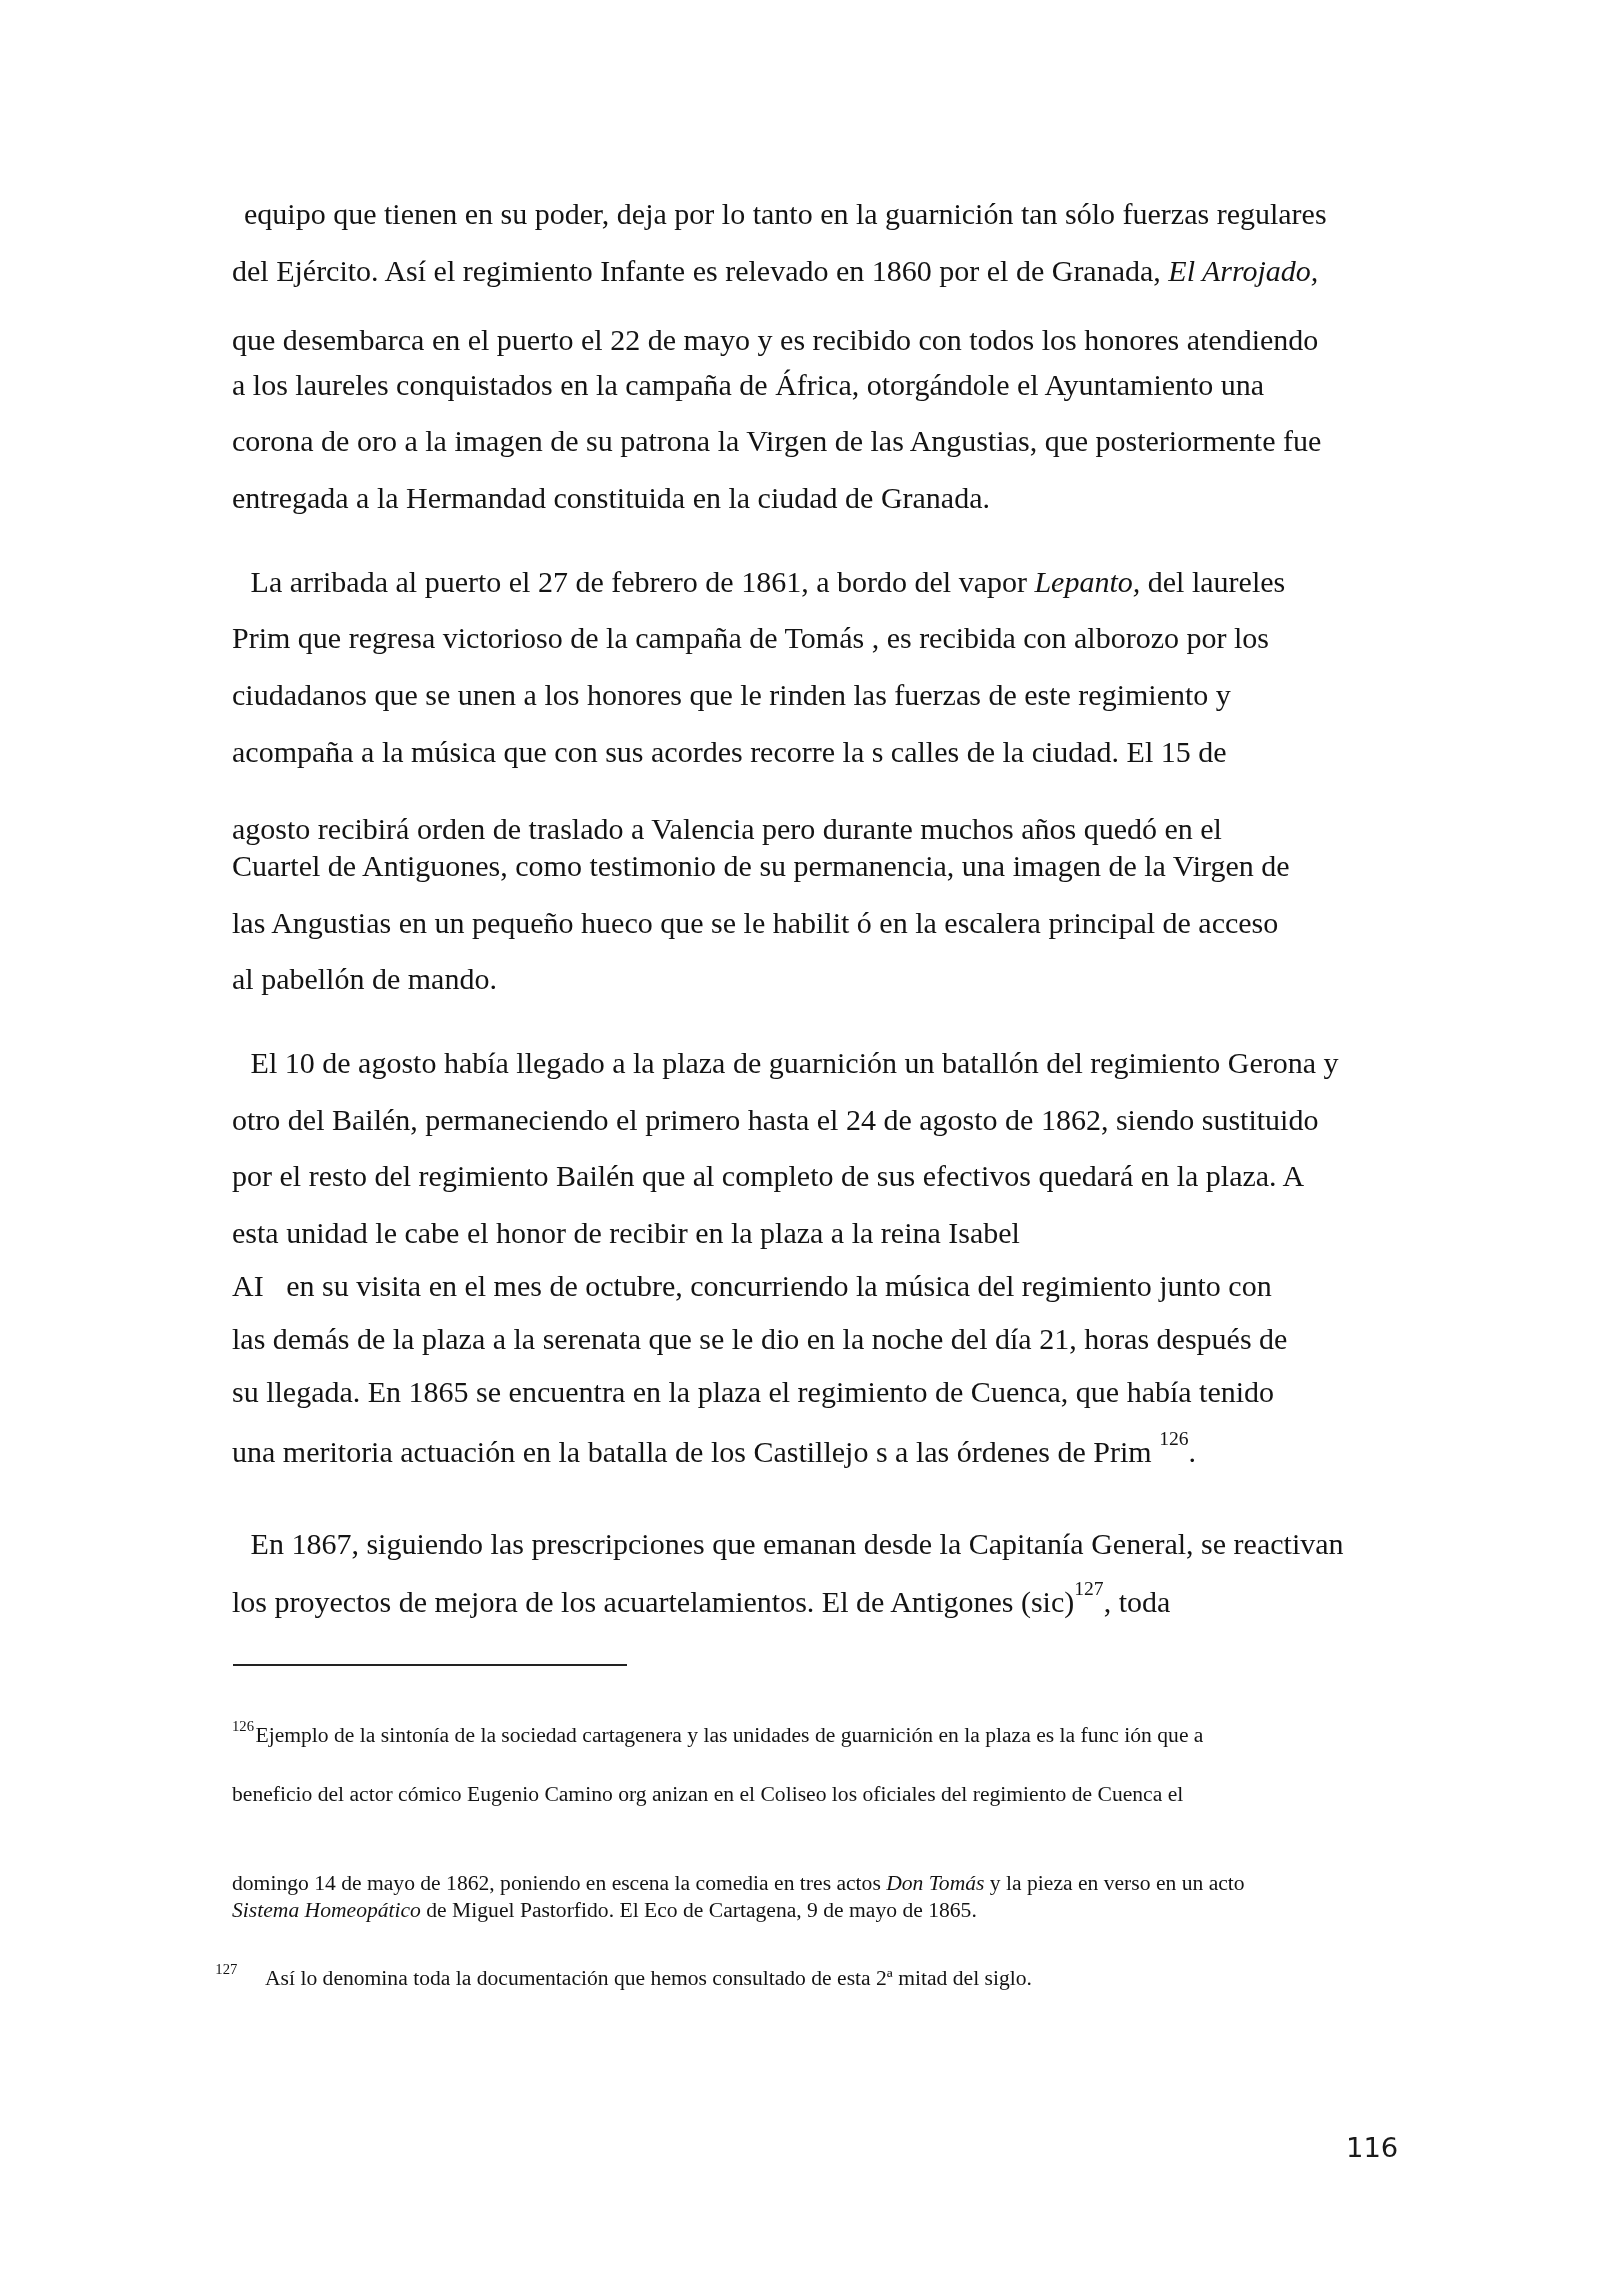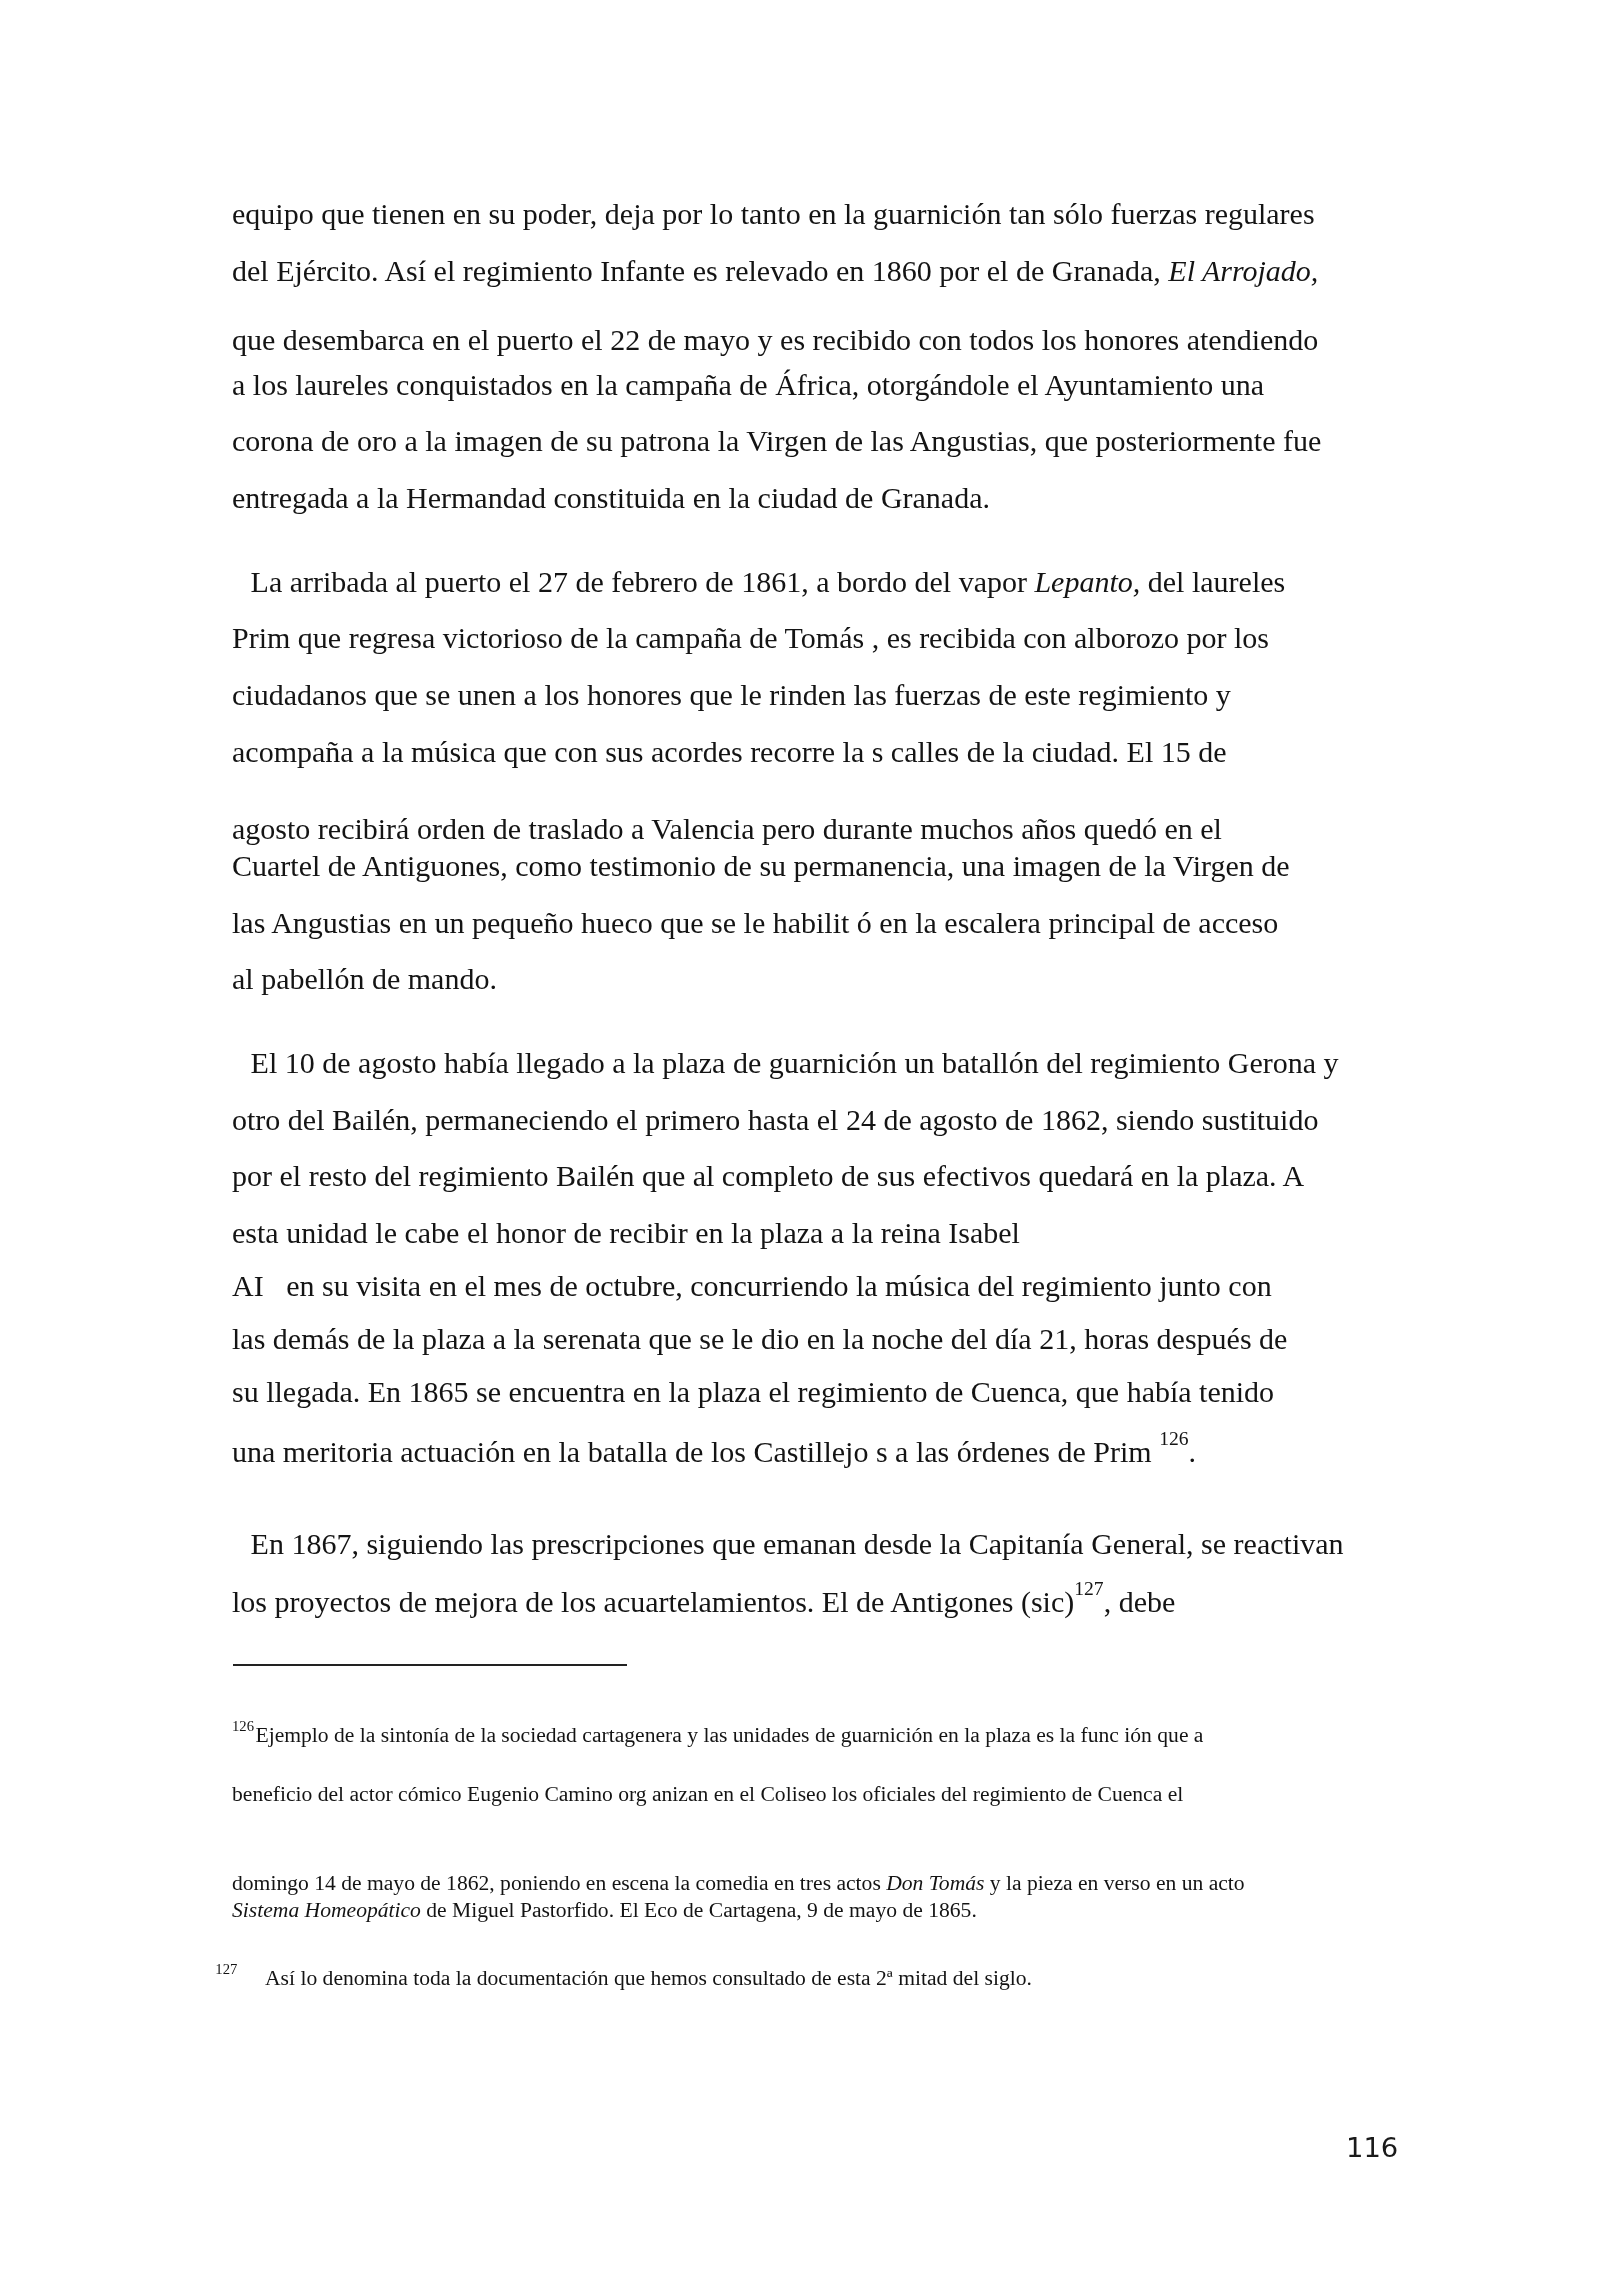"equipo que tienen en su" div.line { margin-left: none -> 12px }
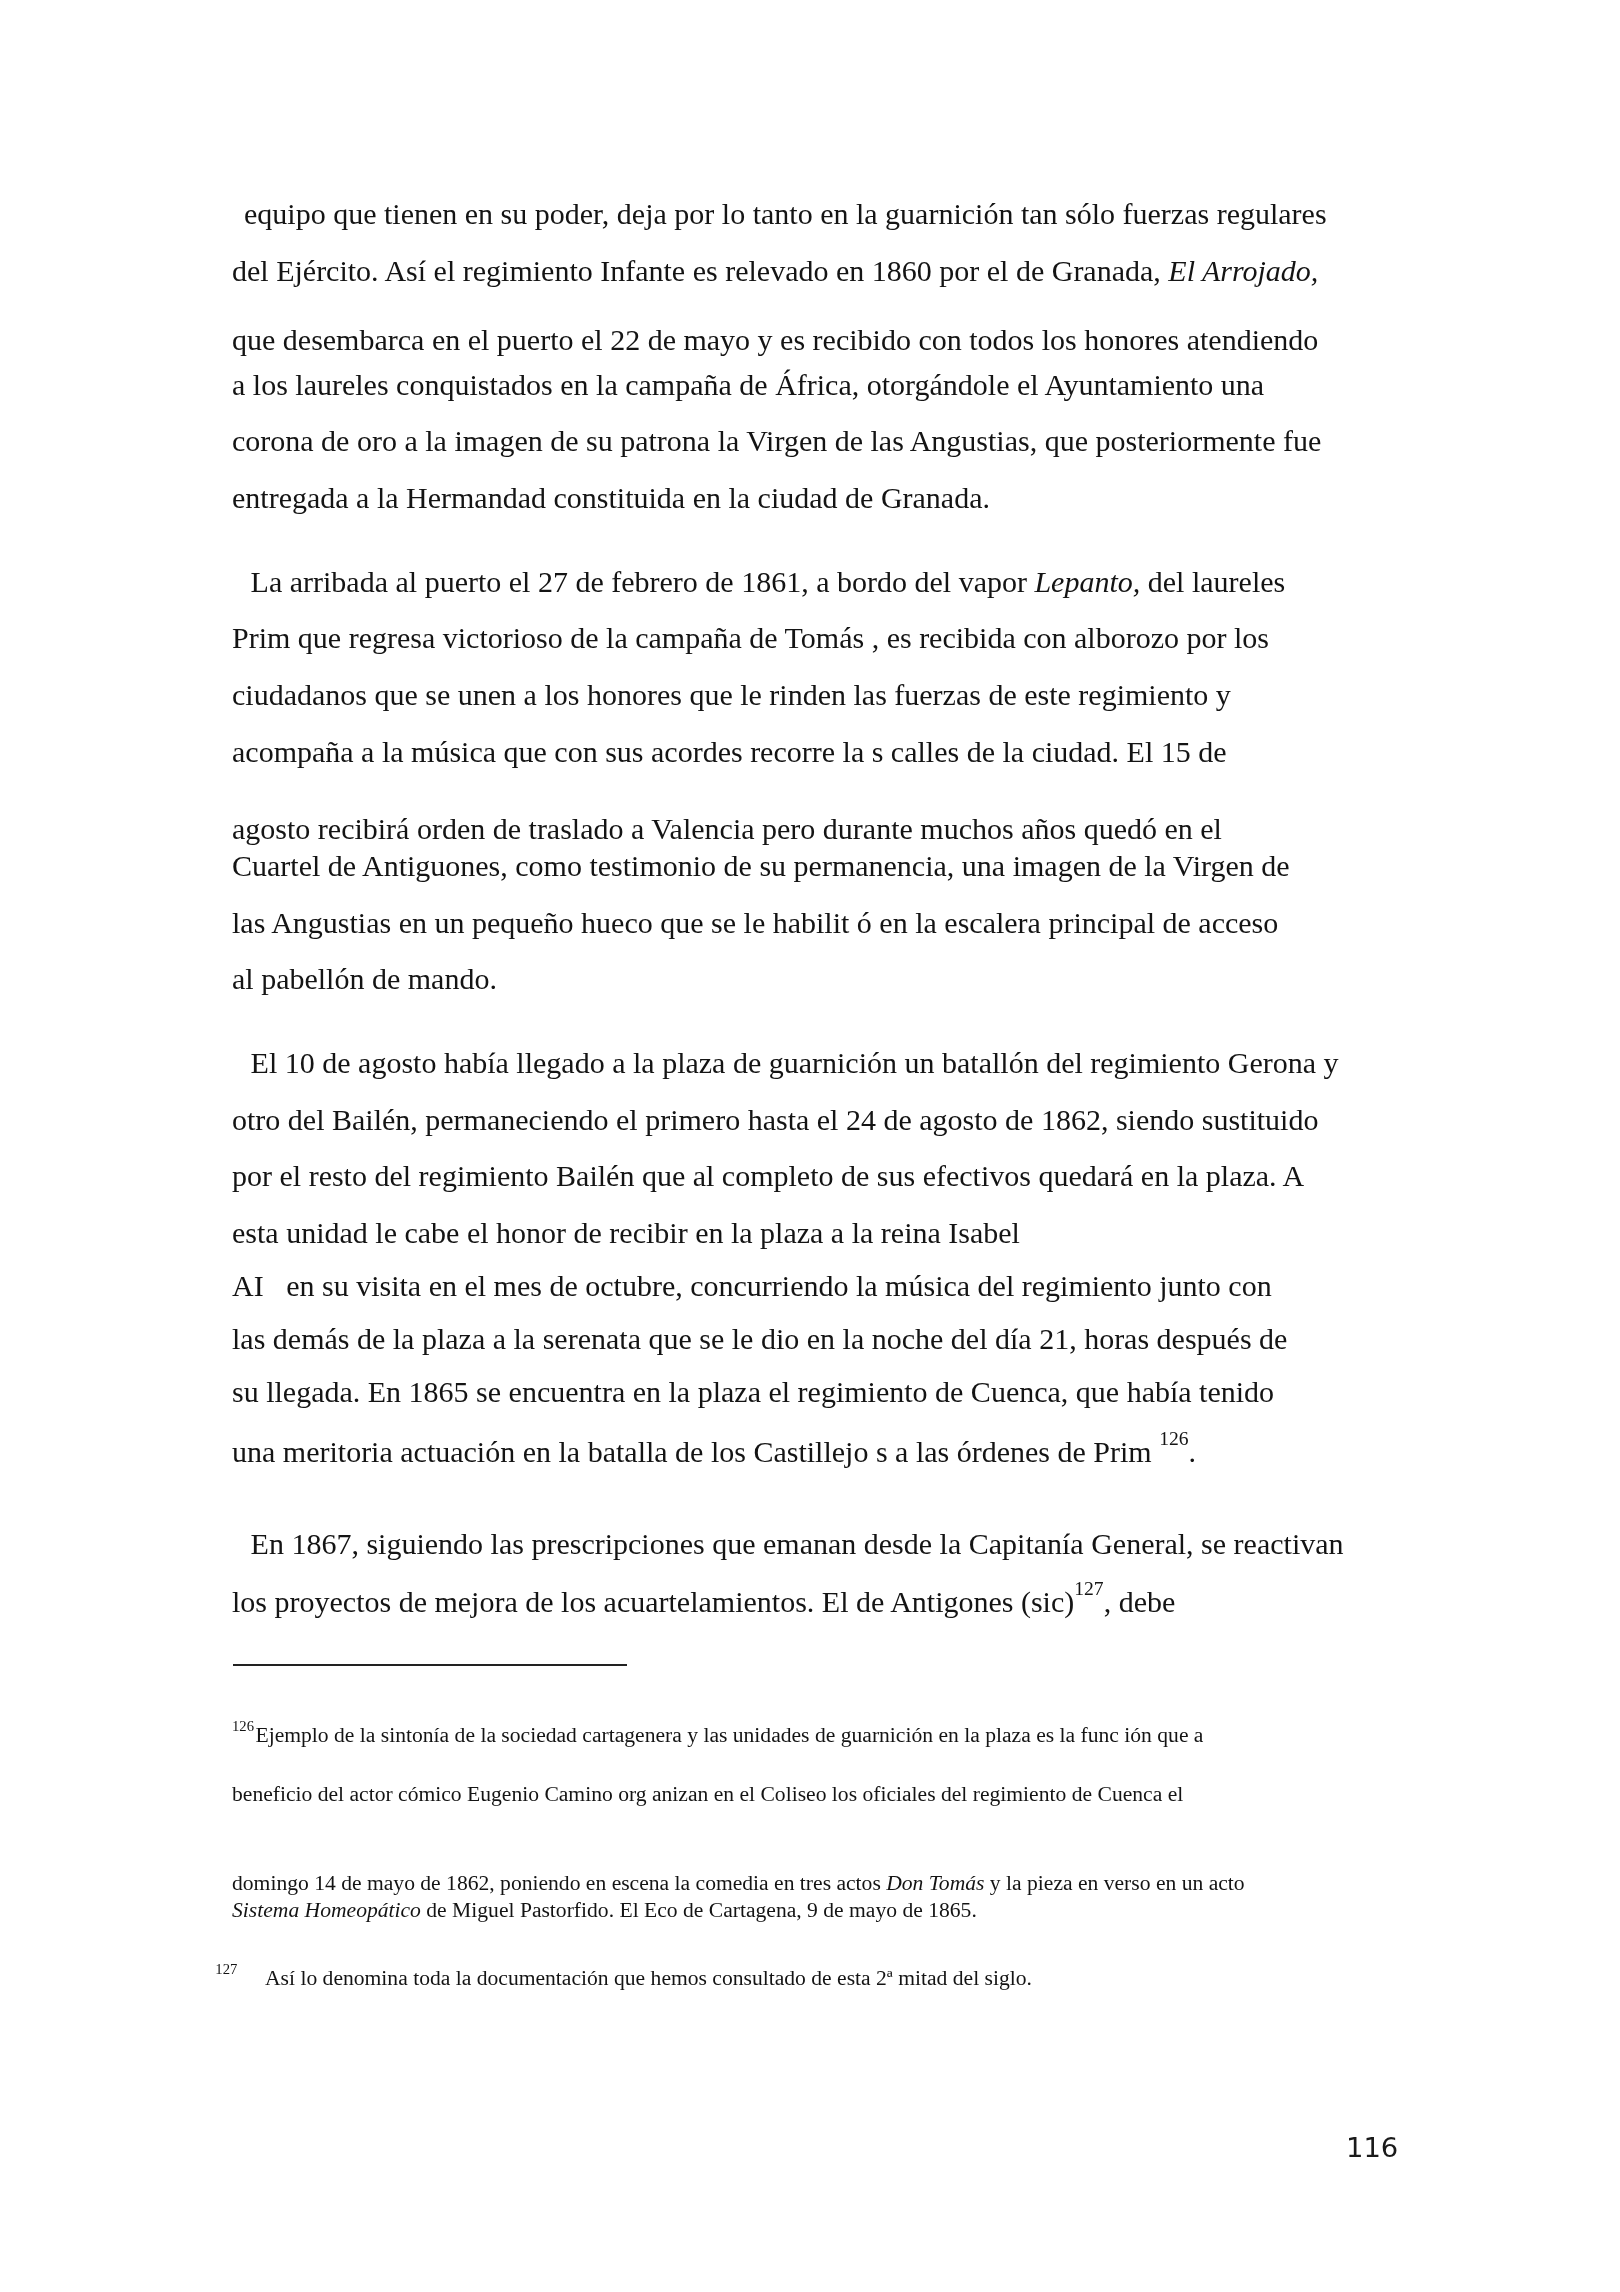", debe" span { text: debe -> toda }
